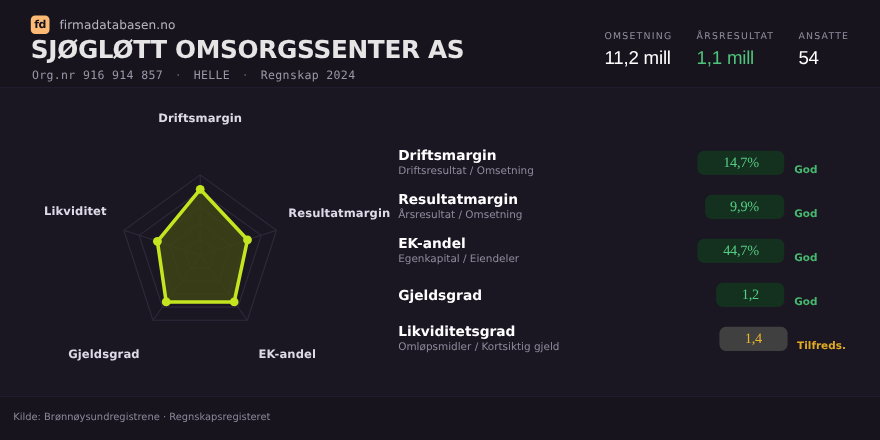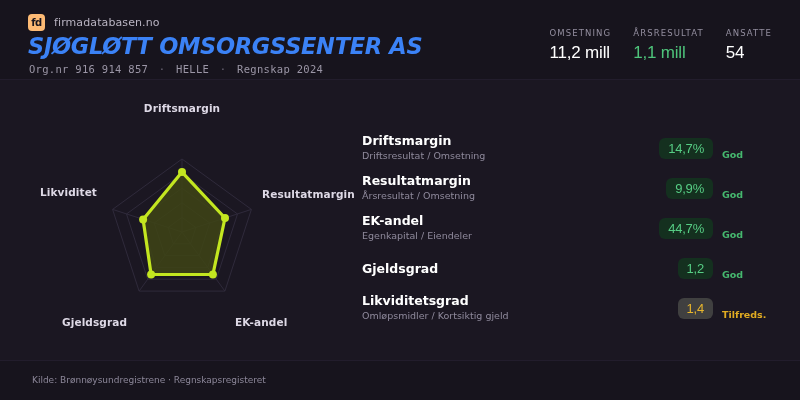"SJØGLØTT OMSORGSSENTER AS" .company-title { color: #3b82f6 -> #e5e5e5; font-style: italic -> none }
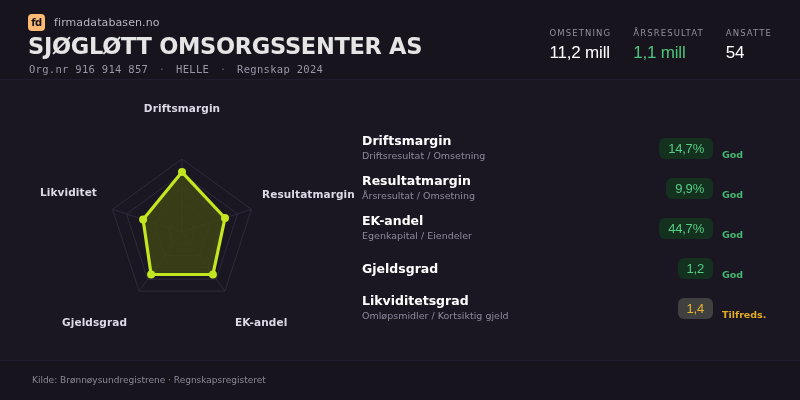"14,7%" .pill { font-family: Liberation Sans, sans-serif -> Liberation Serif, serif; padding: 3px 9px -> 3px 23px }
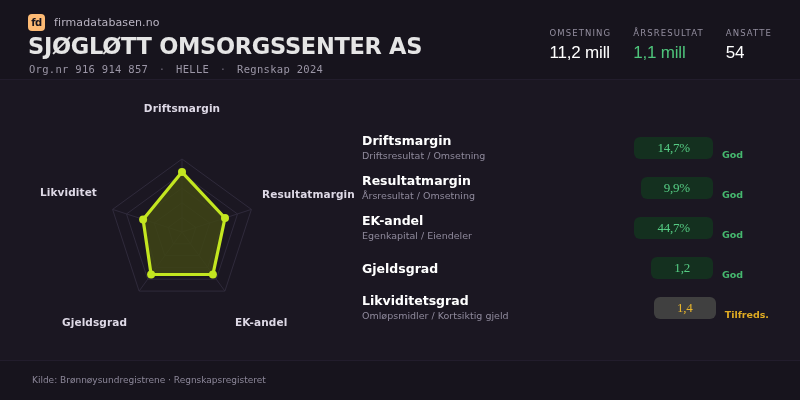"Kilde: Brønnøysundregistrene ·" .footer-left { left: 32px -> 12px }
